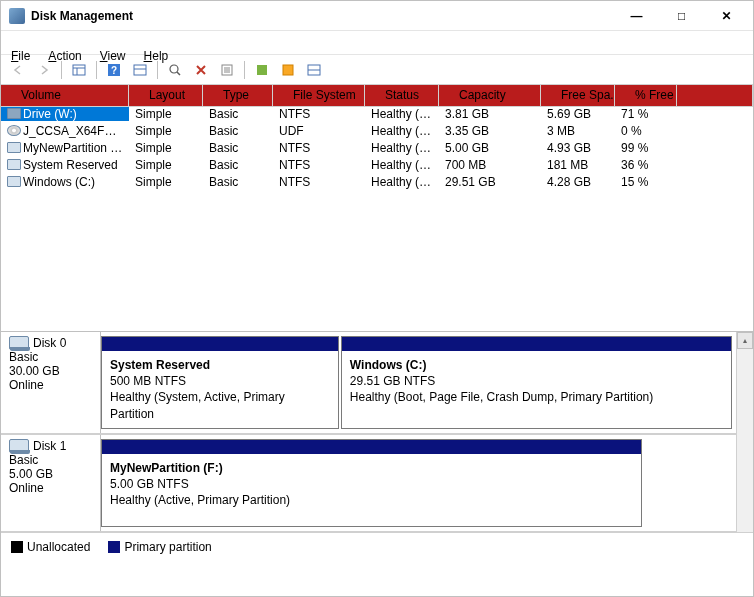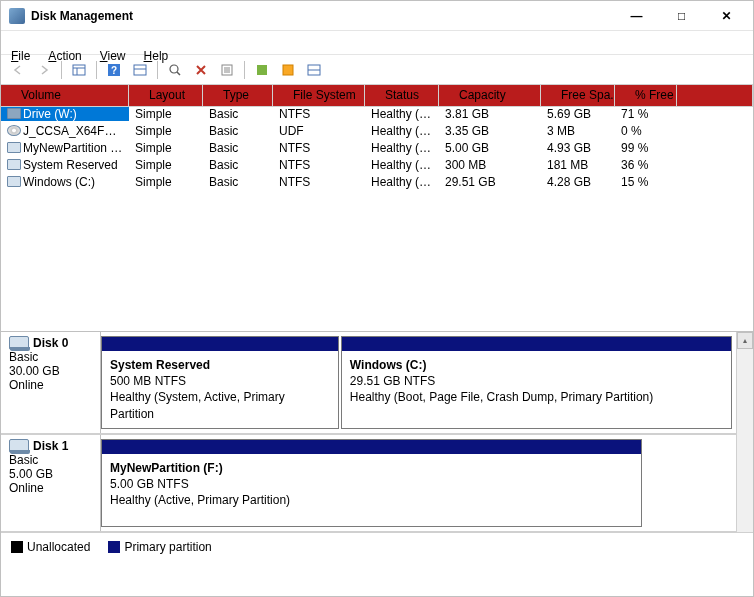"300 MB" div.cell { text: 300 -> 700 }
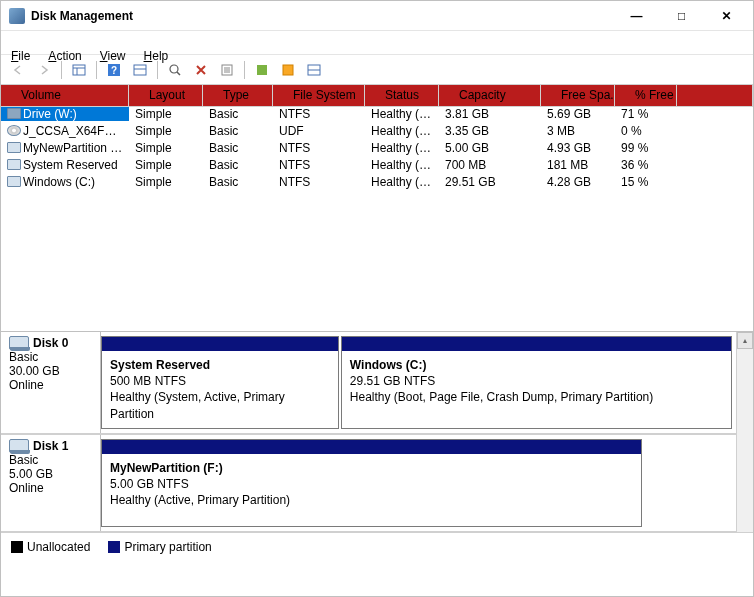"Disk 0" .disk-left b { font-weight: bold -> normal }
